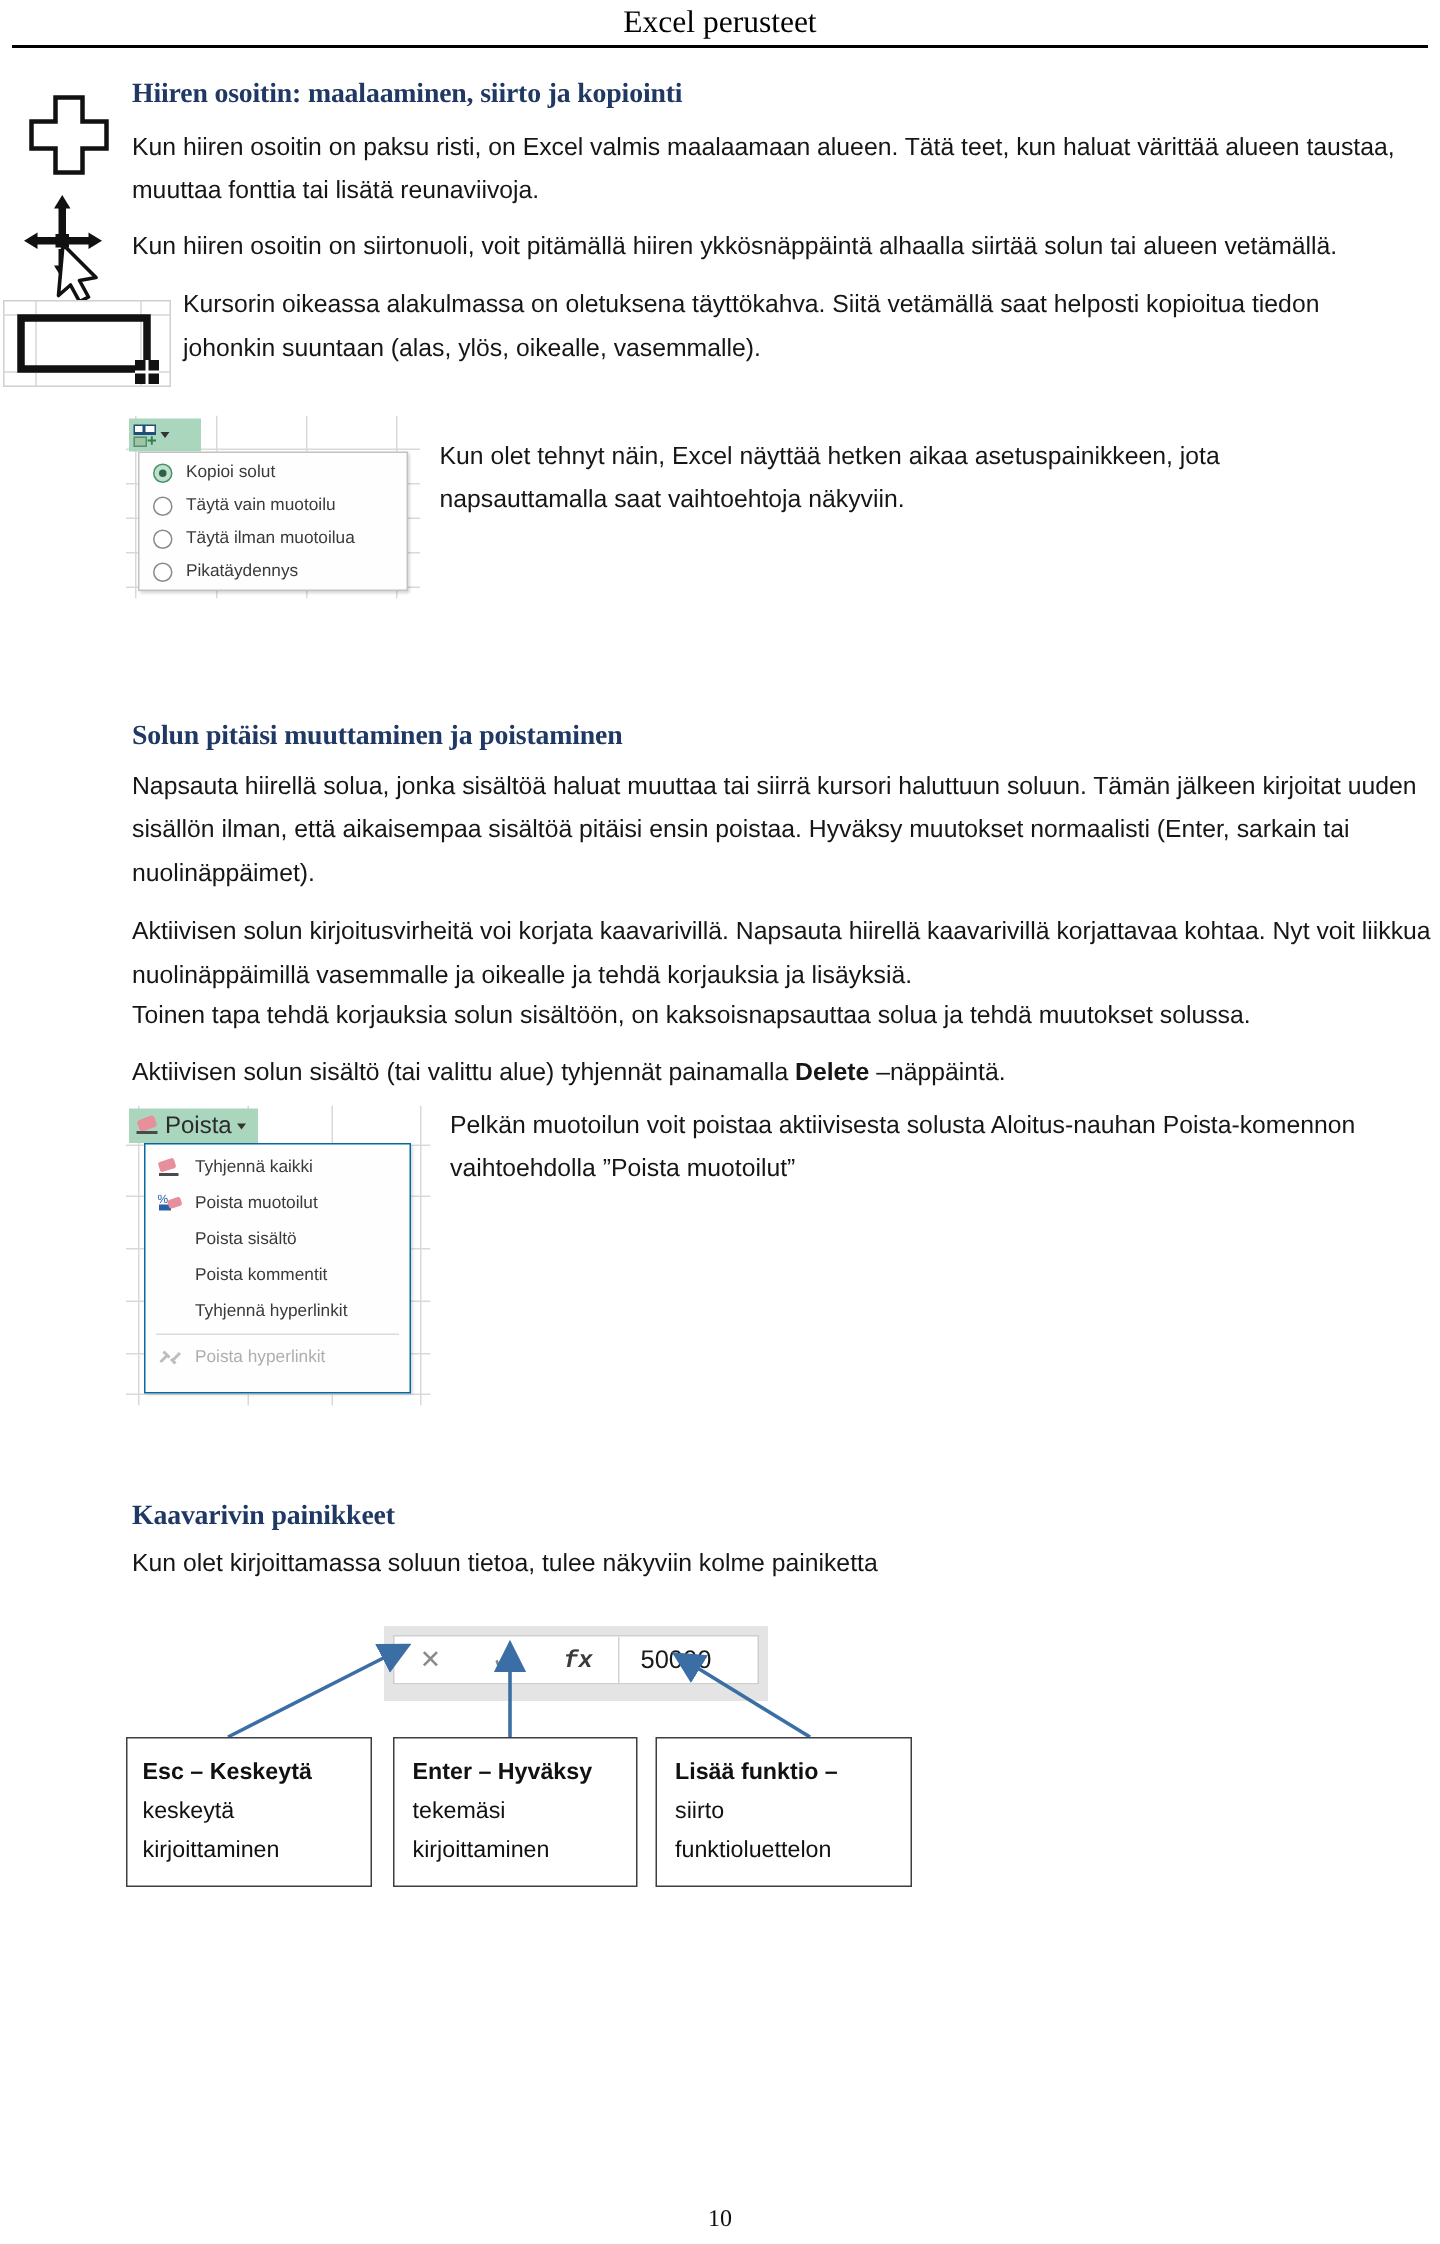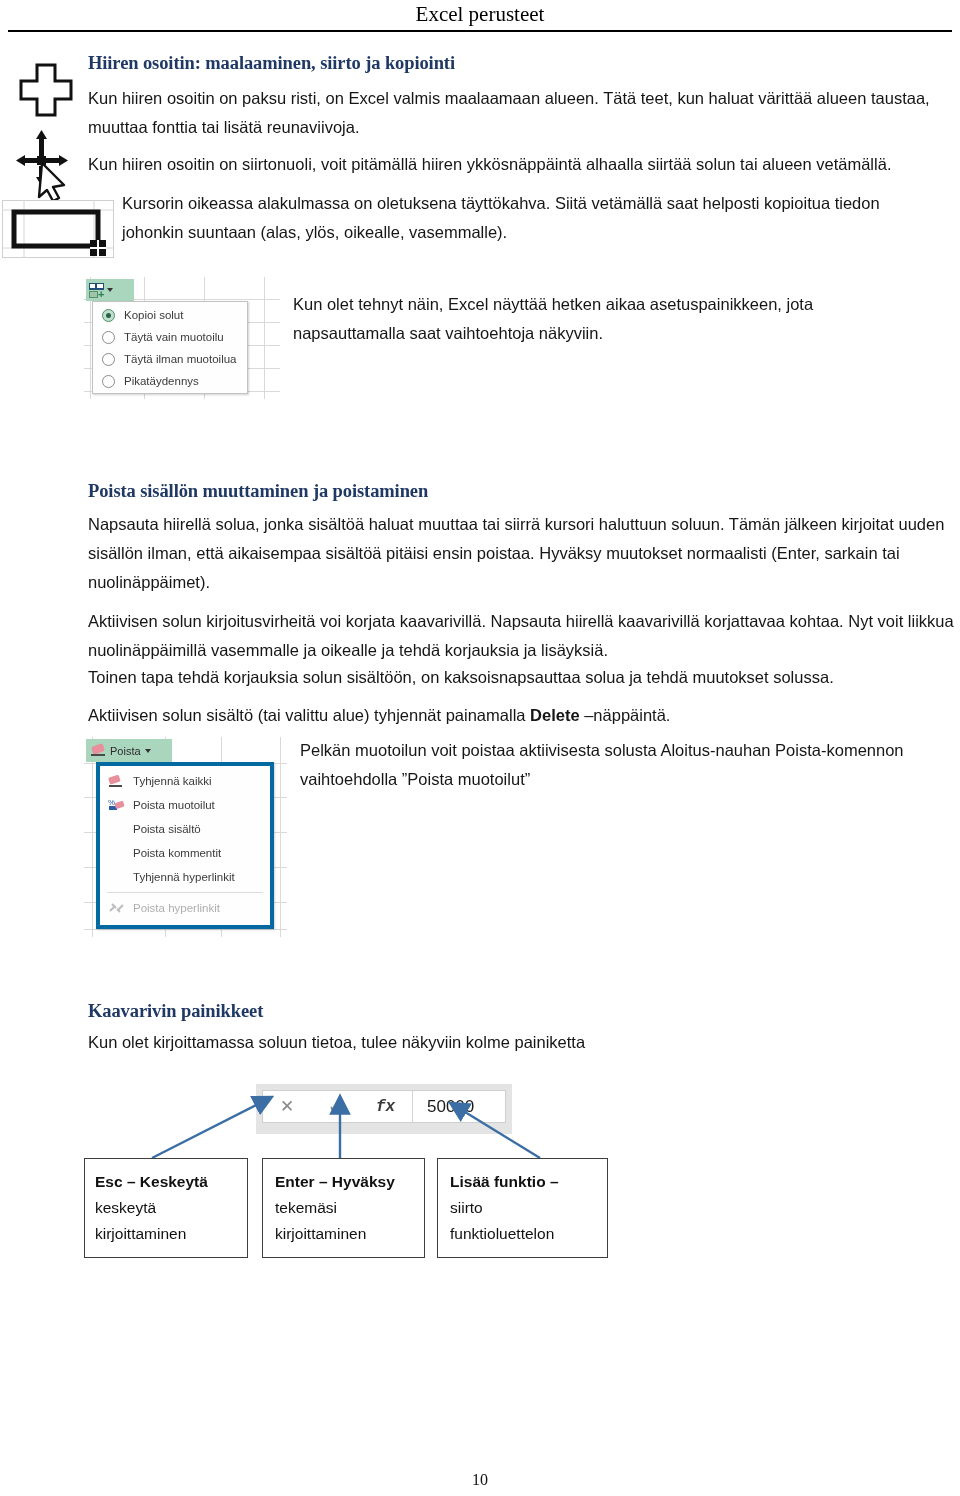"Kopioi solut" .paste-menu { width: 156px -> 180px }
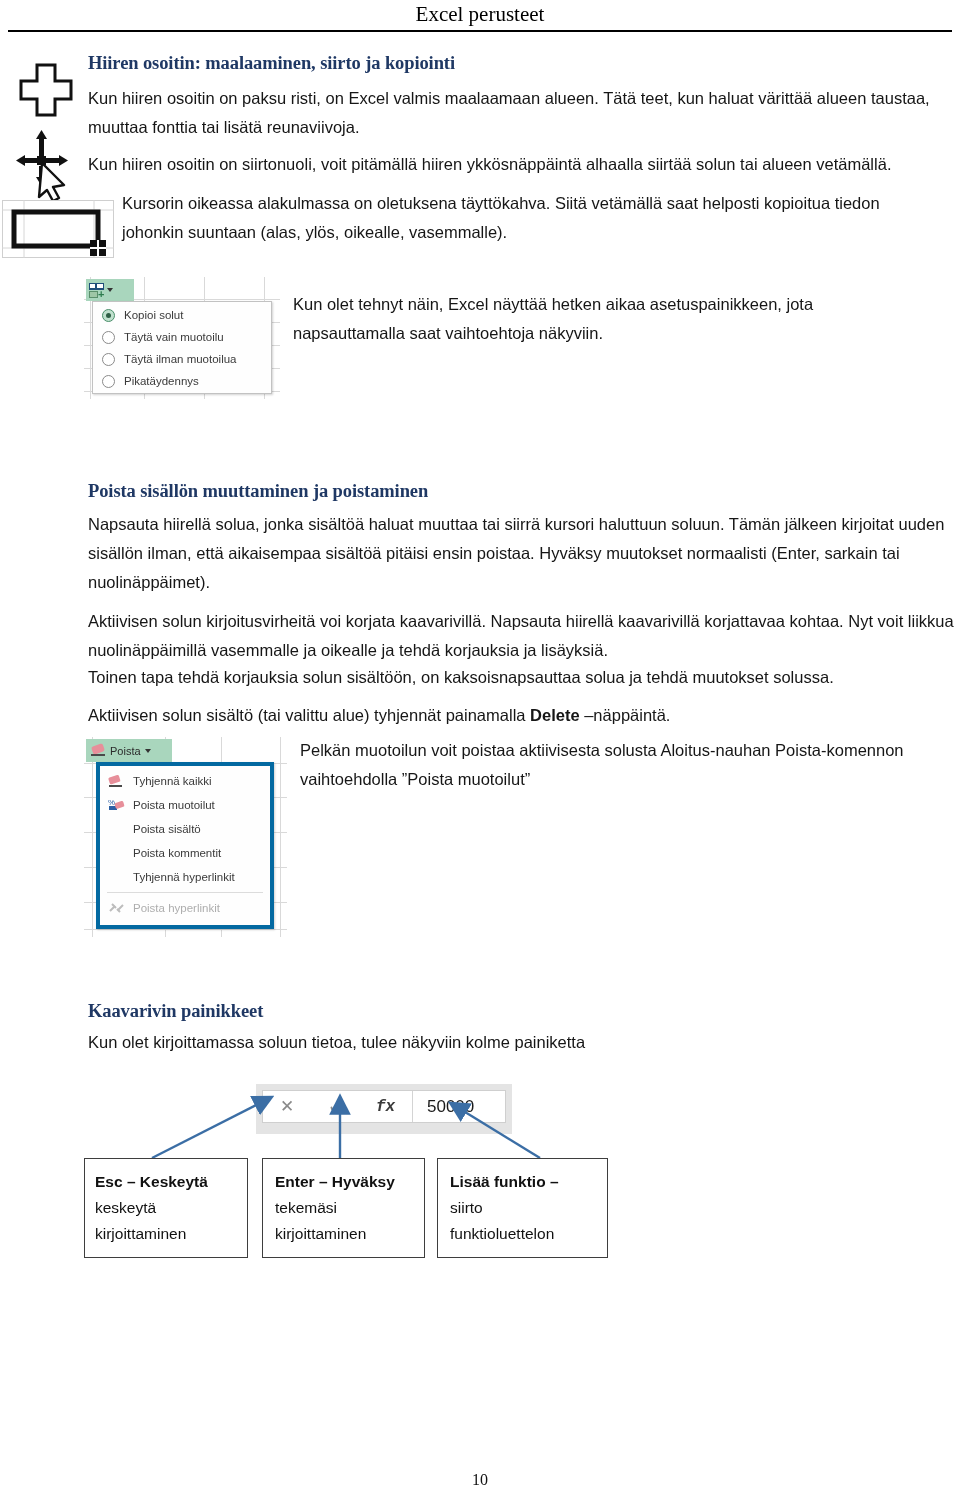"Poista sisällön muuttaminen ja" div.abs { text: Poista sisällön -> Solun pitäisi }
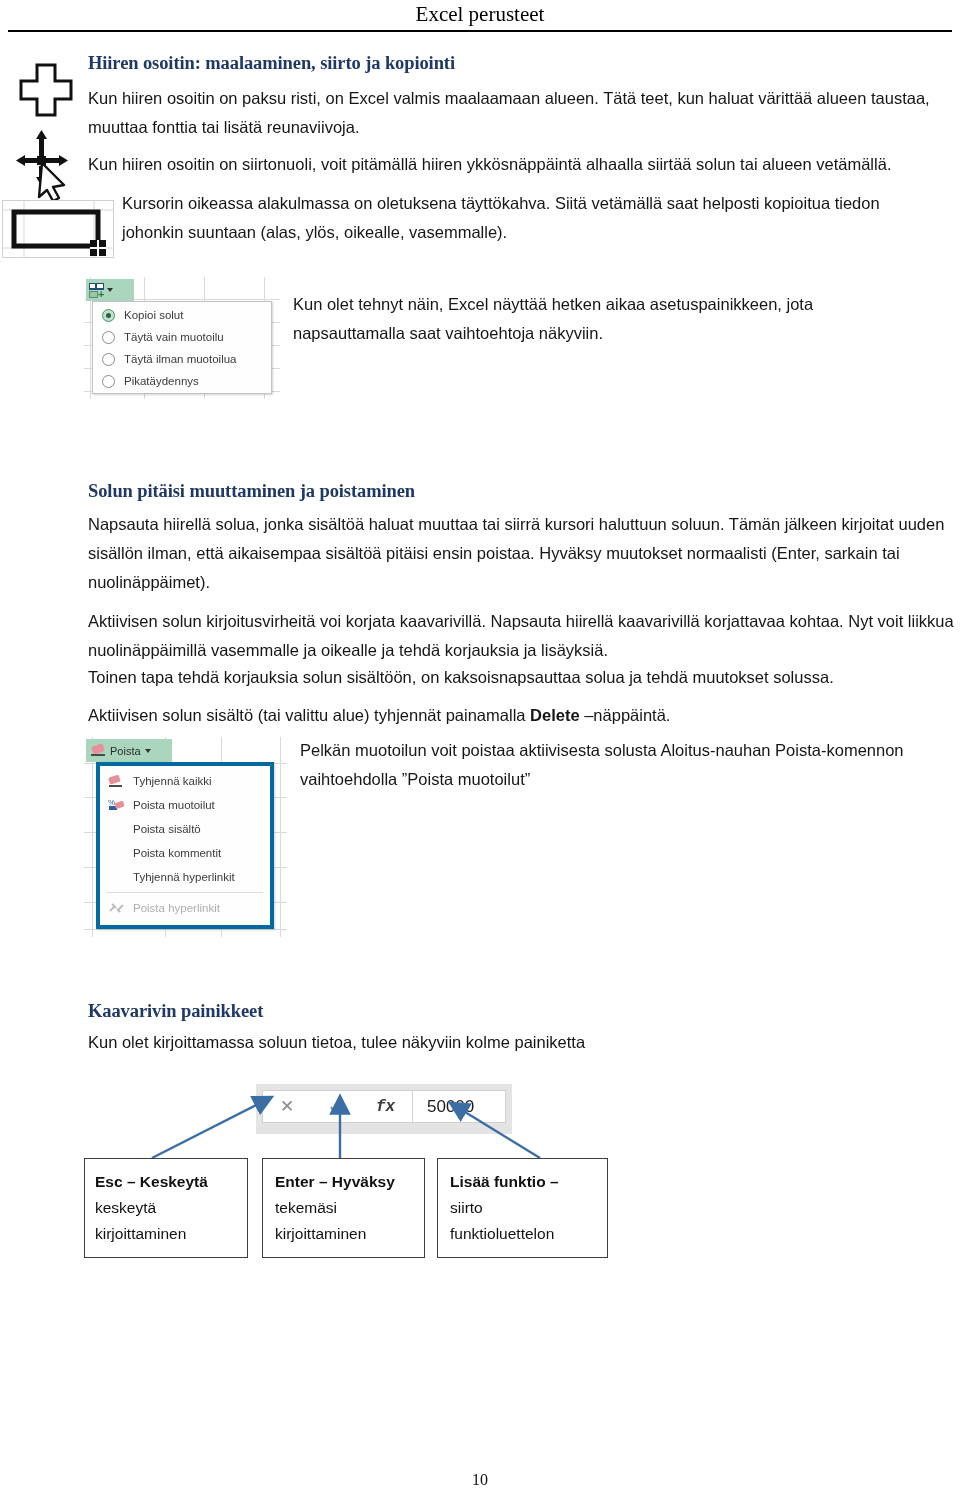"Poista" span { font-size: 11px -> 16px }
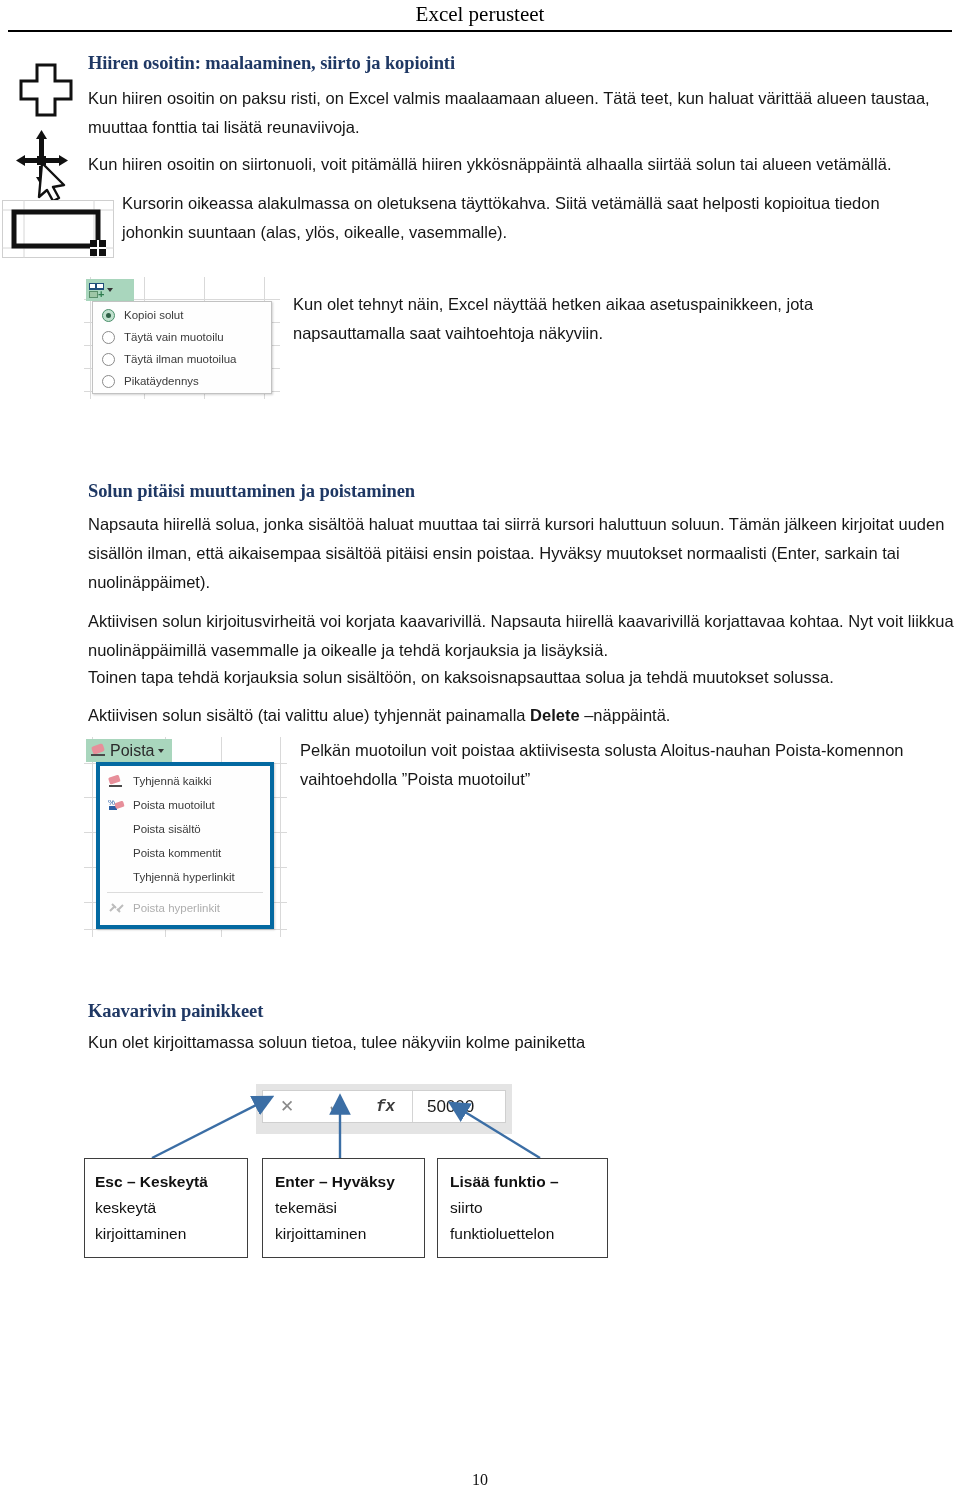"Tyhjennä kaikki" .poista-menu { border: 4px solid #0369a1 -> 1px solid #0369a1 }
